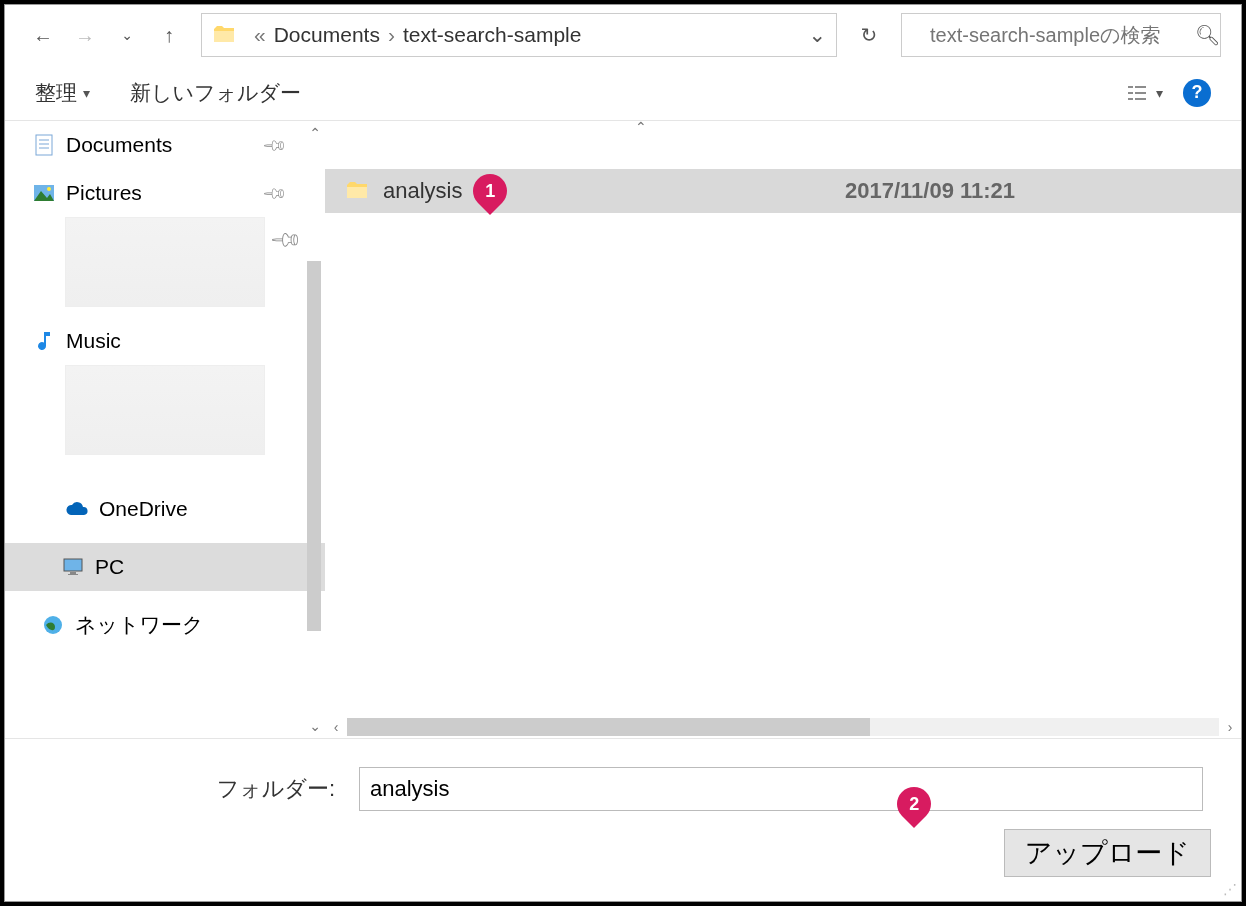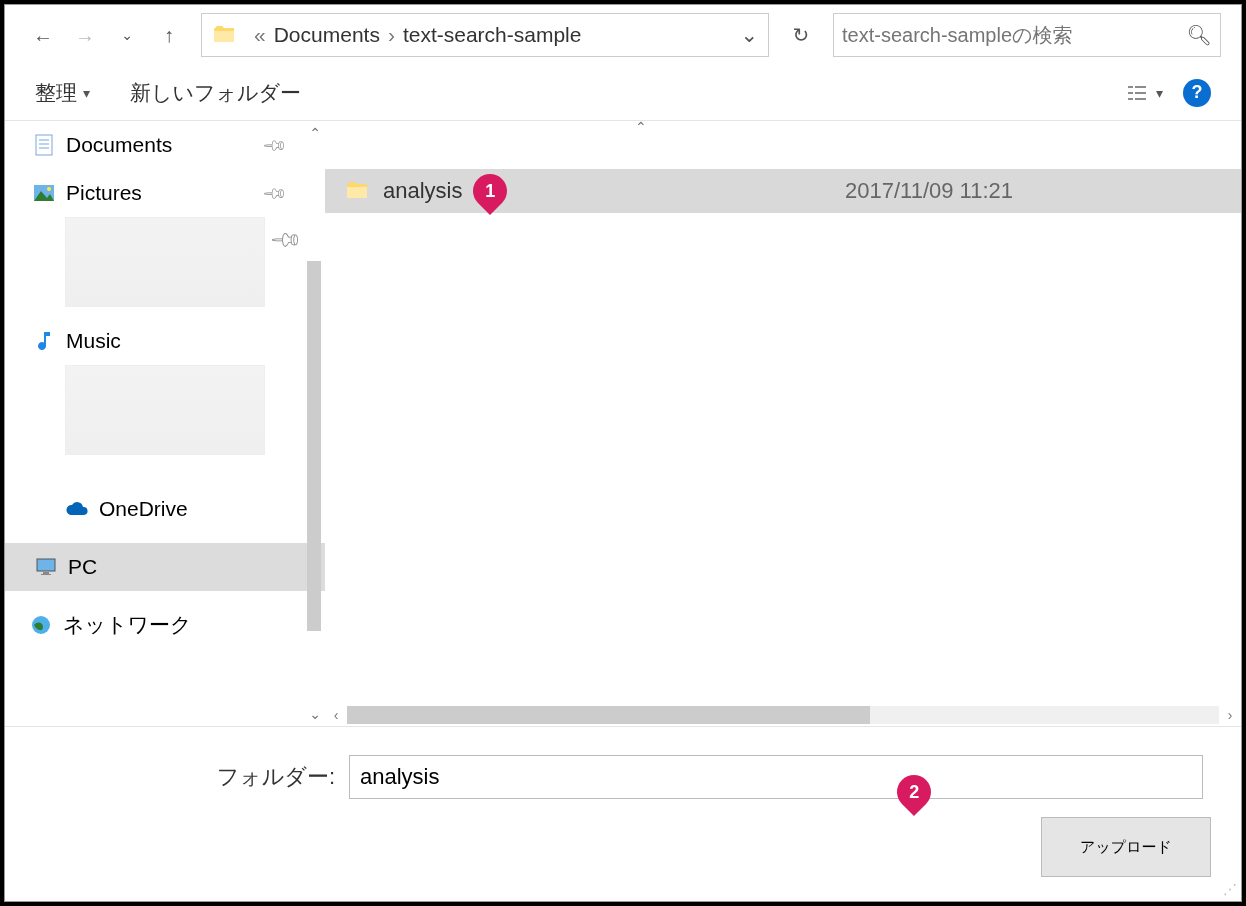"text-search-sampleの検索" .searchbox { padding: 0 8px -> 0 28px; width: 388px -> 320px }
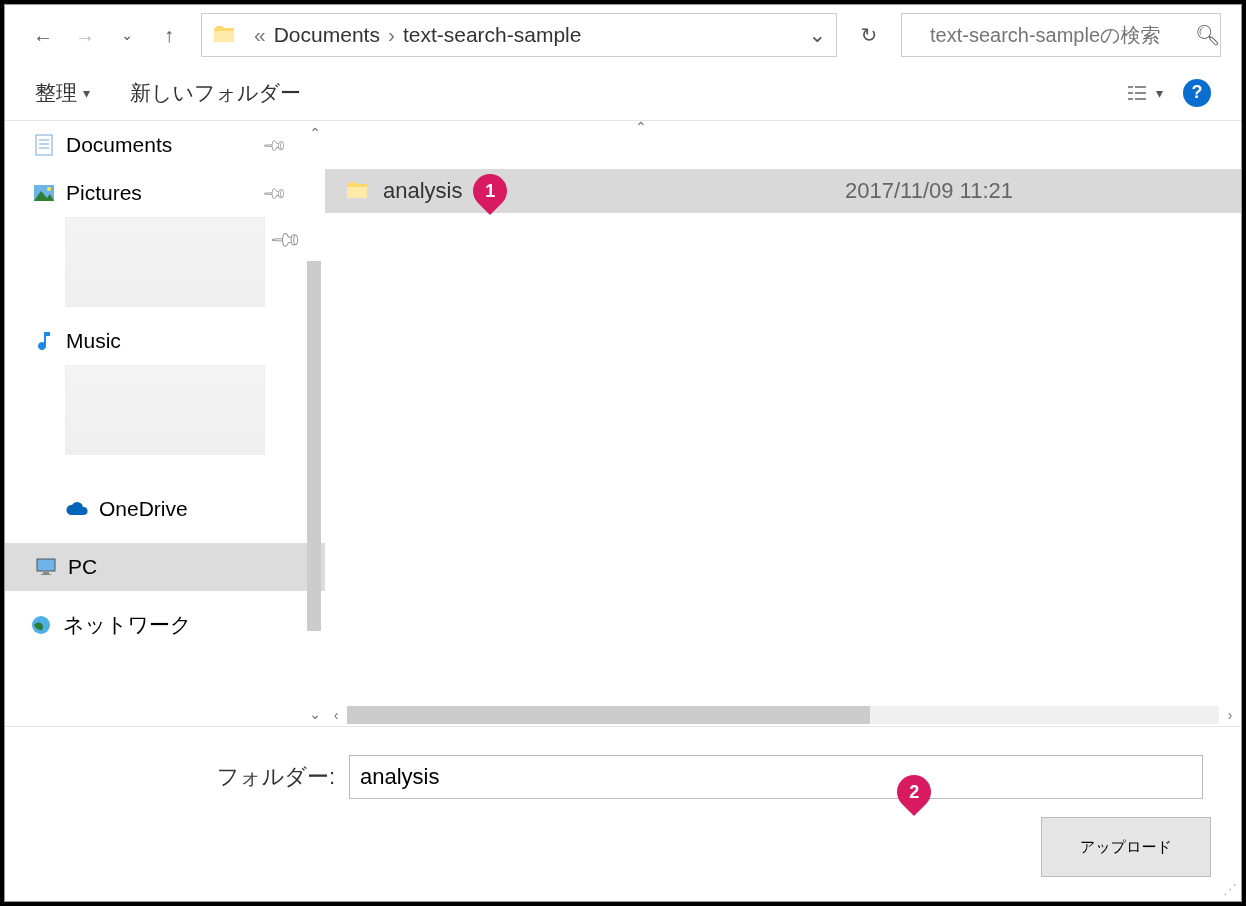"2017/11/09 11:21" .main .row .fdate { font-weight: none -> bold }
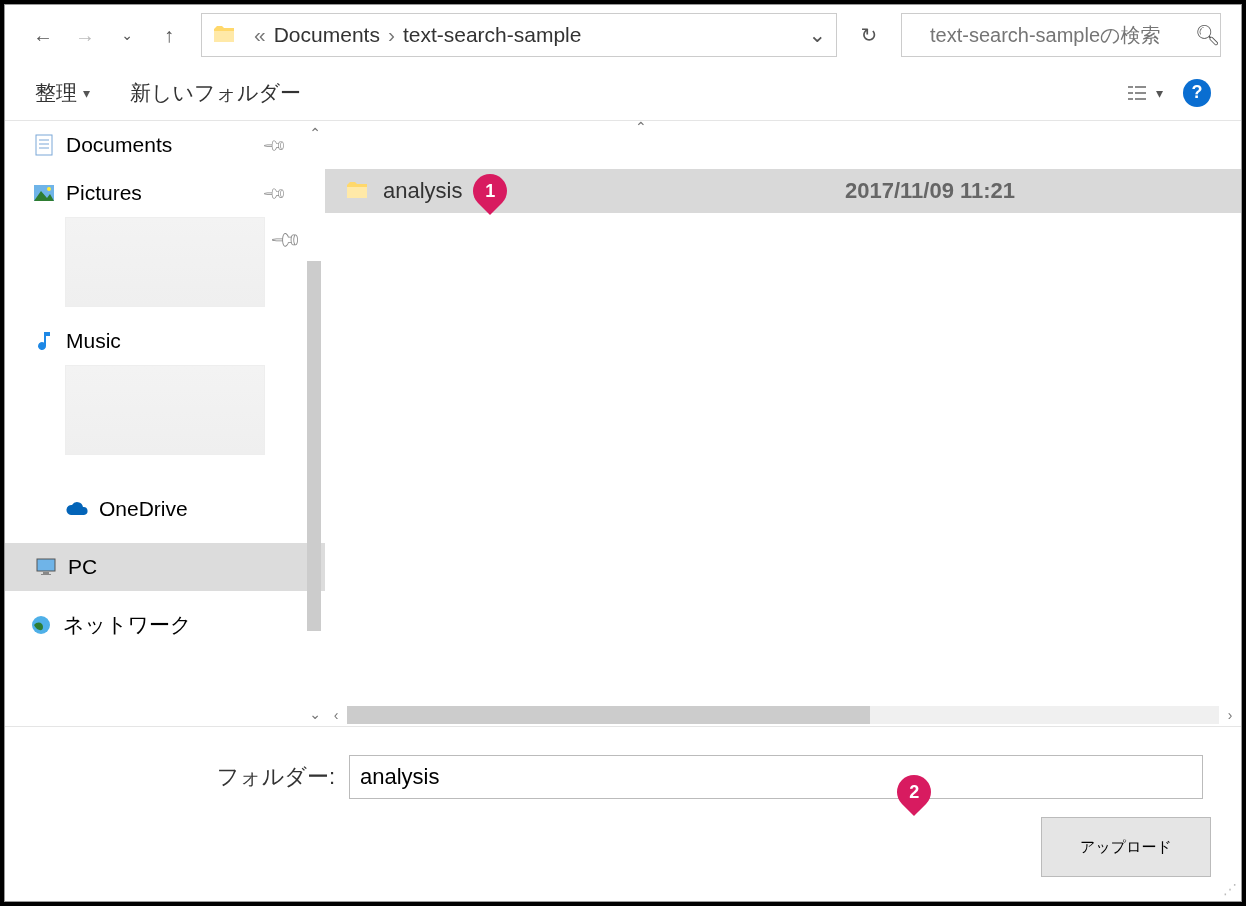"PC" div.sb-item { padding-left: 29px -> 56px }
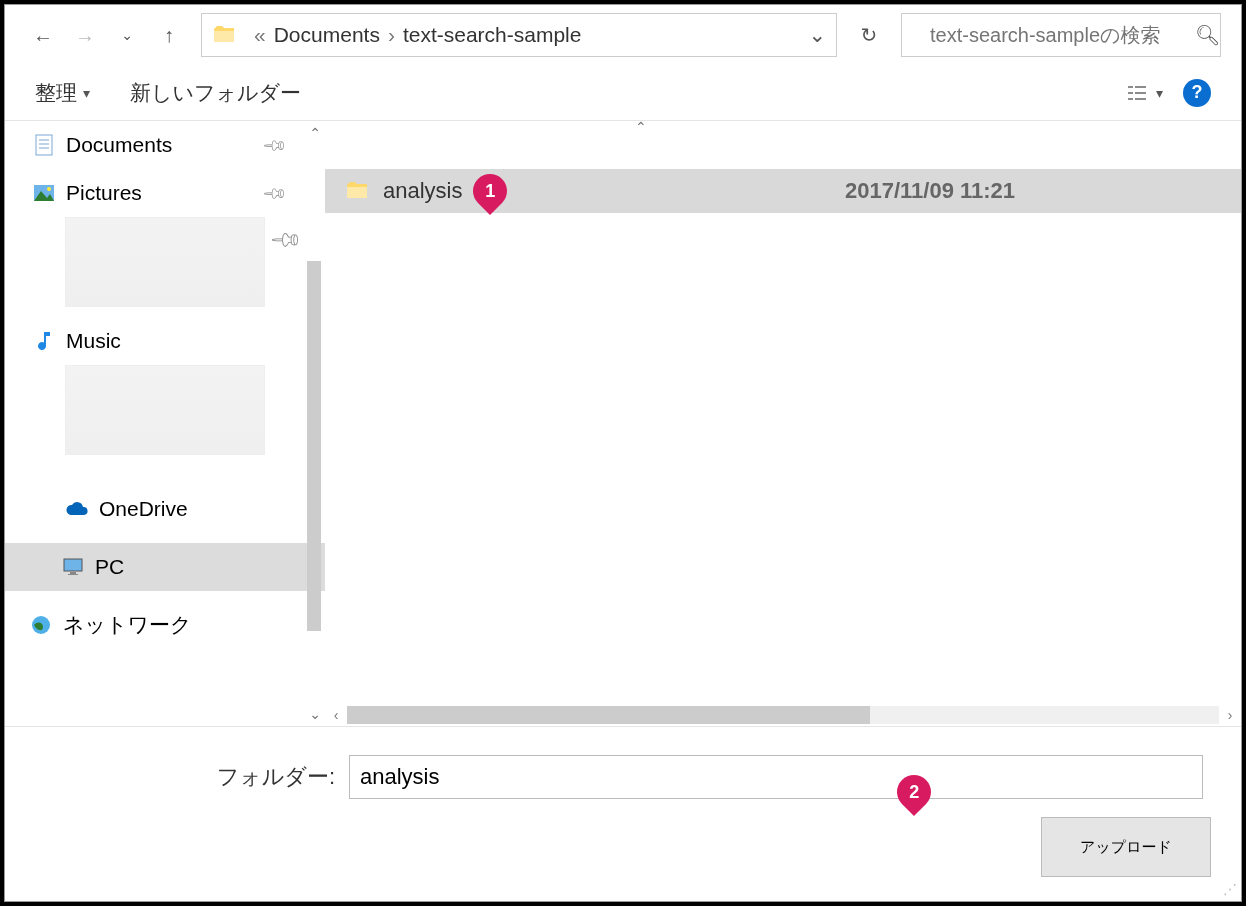"ネットワーク" div.sb-item { padding-left: 24px -> 36px }
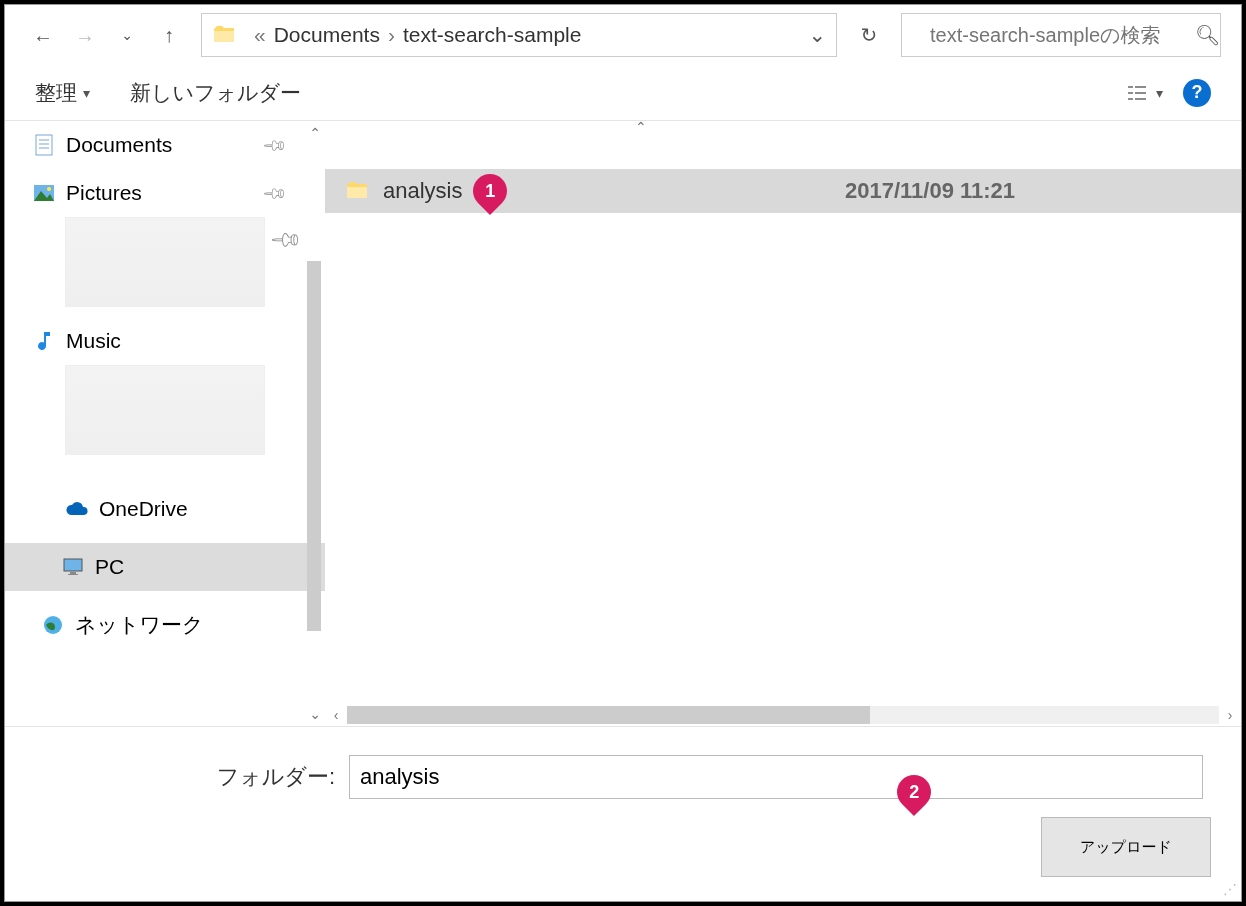"フォルダー:" .footer .frow1 { gap: 14px -> 24px }
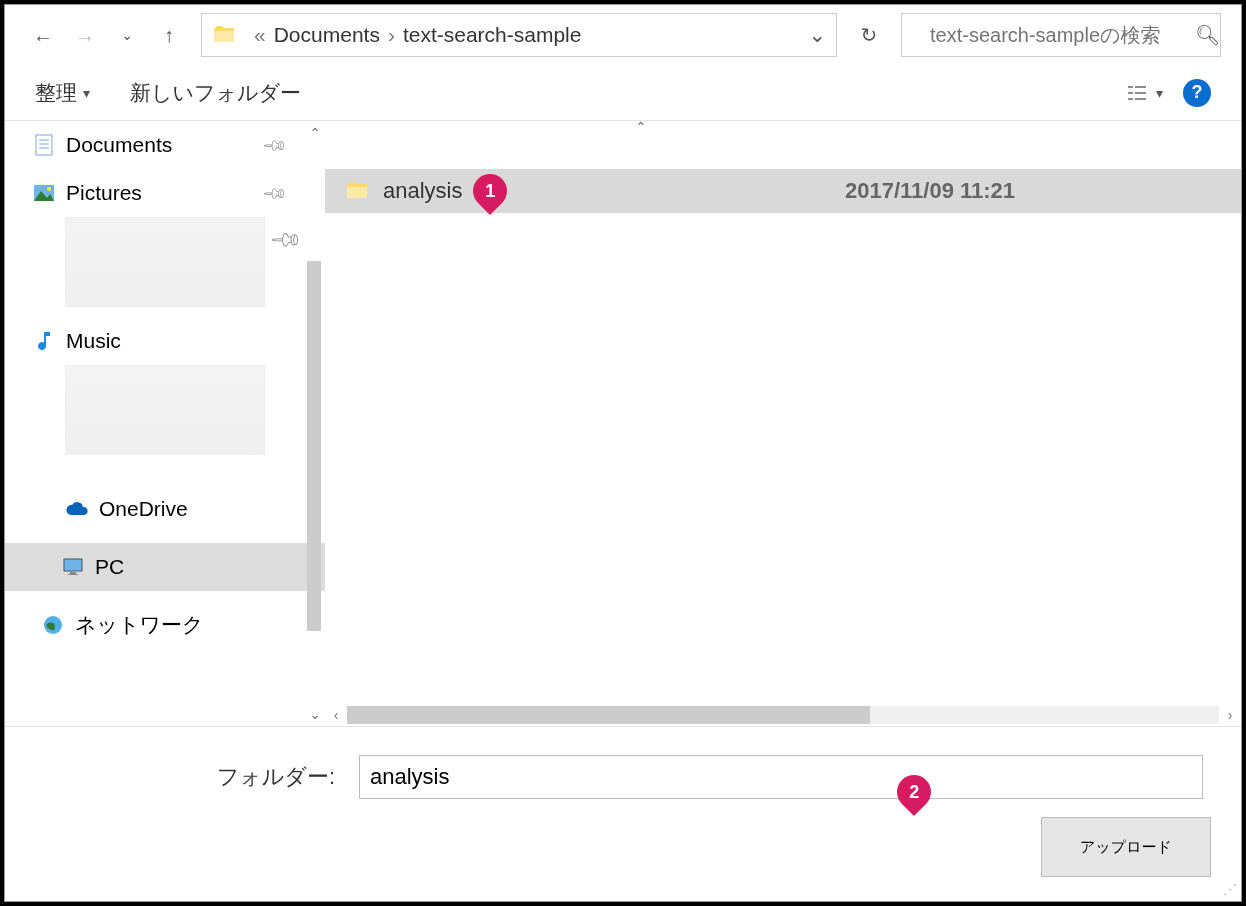"アップロード" .footer .btn { font-size: 15px -> 27px; height: 60px -> 48px }
